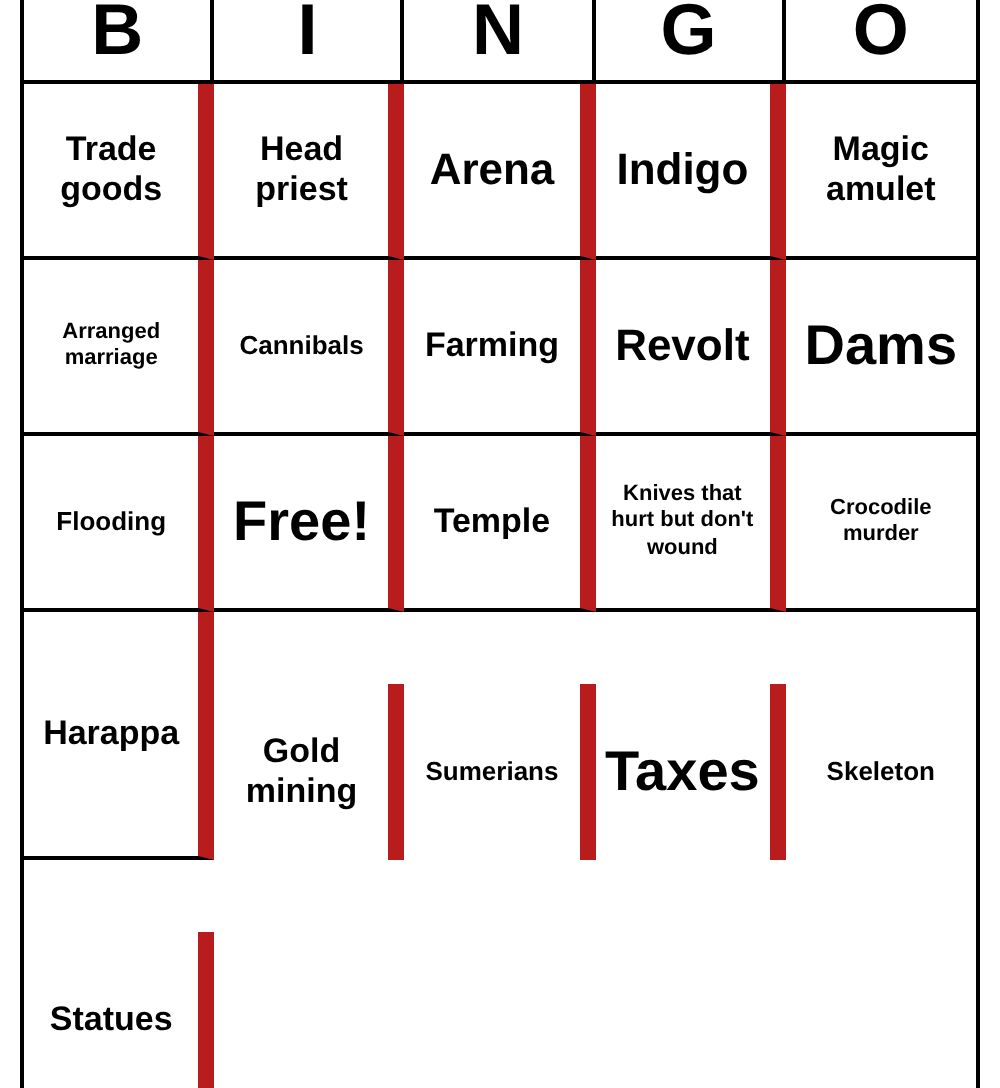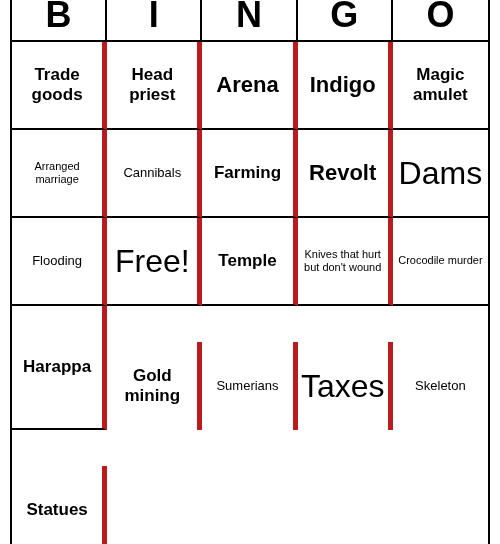"Trade goods" .bingo-cell { border-right: 5px solid #b91c1c -> 8px solid #b91c1c }
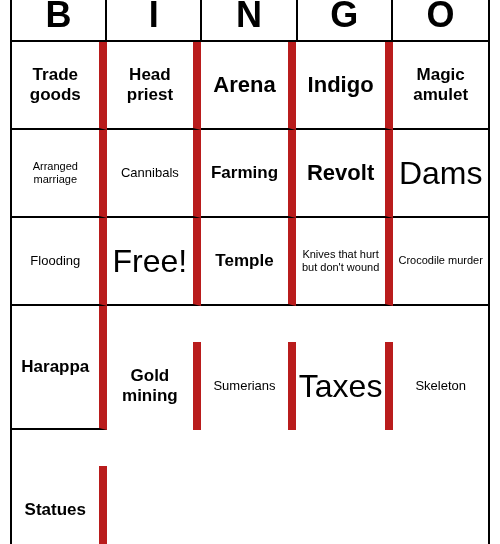"Arranged marriage" .cell-text { font-weight: none -> bold }
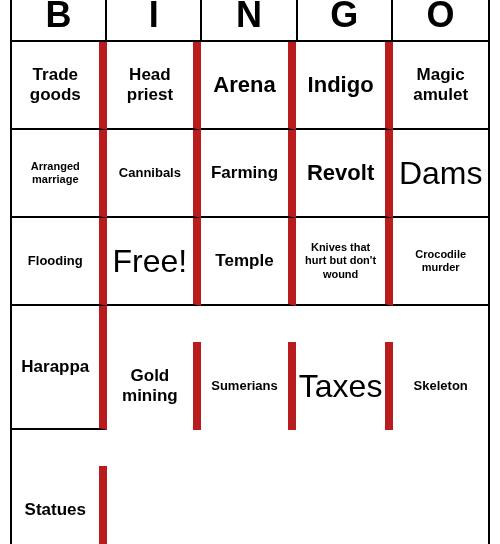"Dams" .cell-text.xlarge { font-size: 32px -> 28px; font-weight: normal -> bold }
